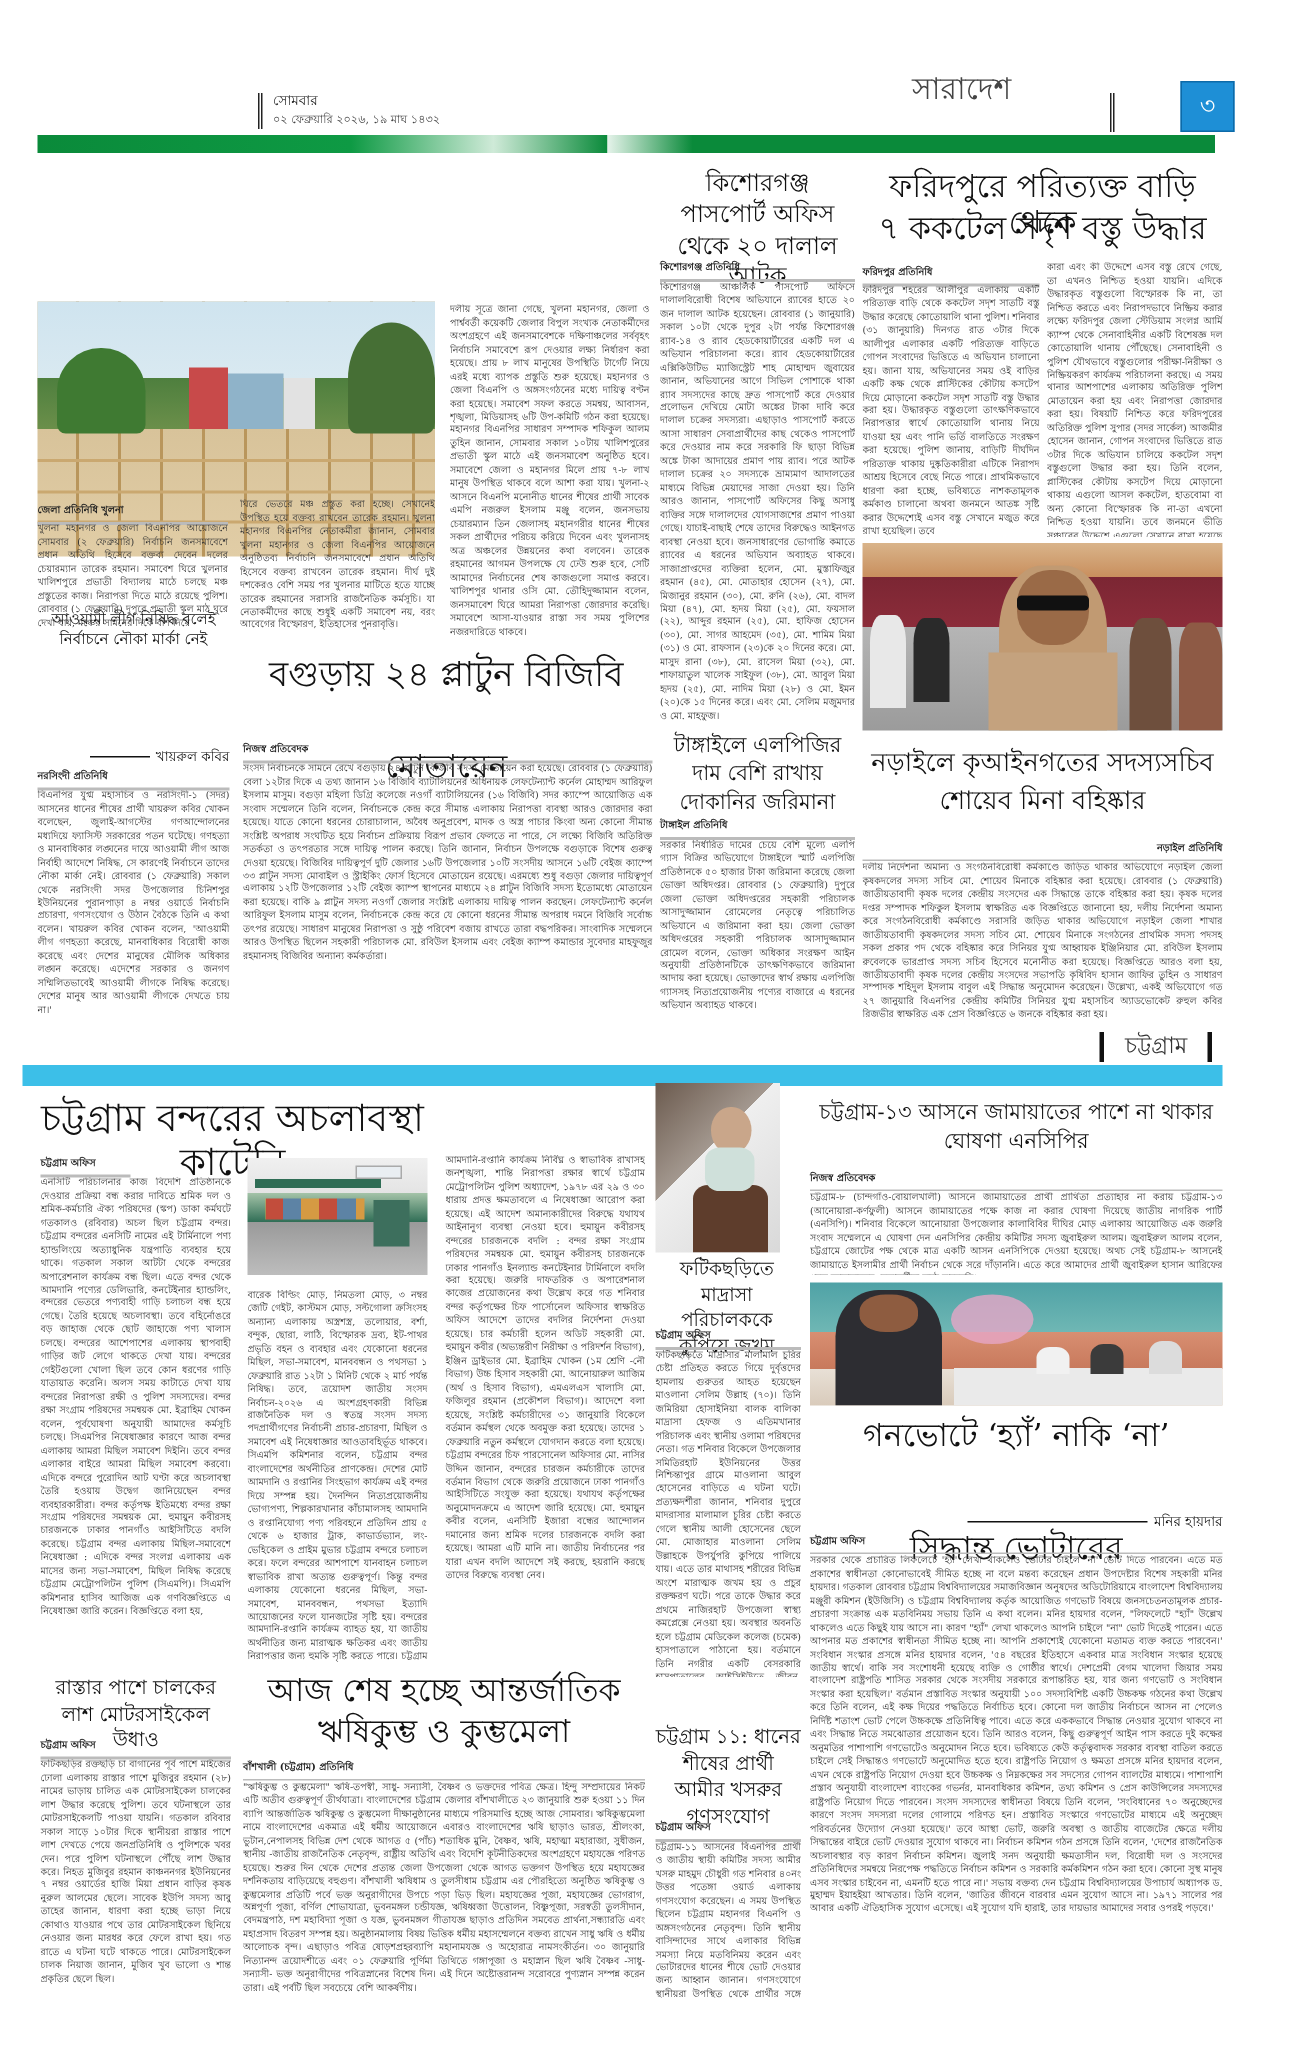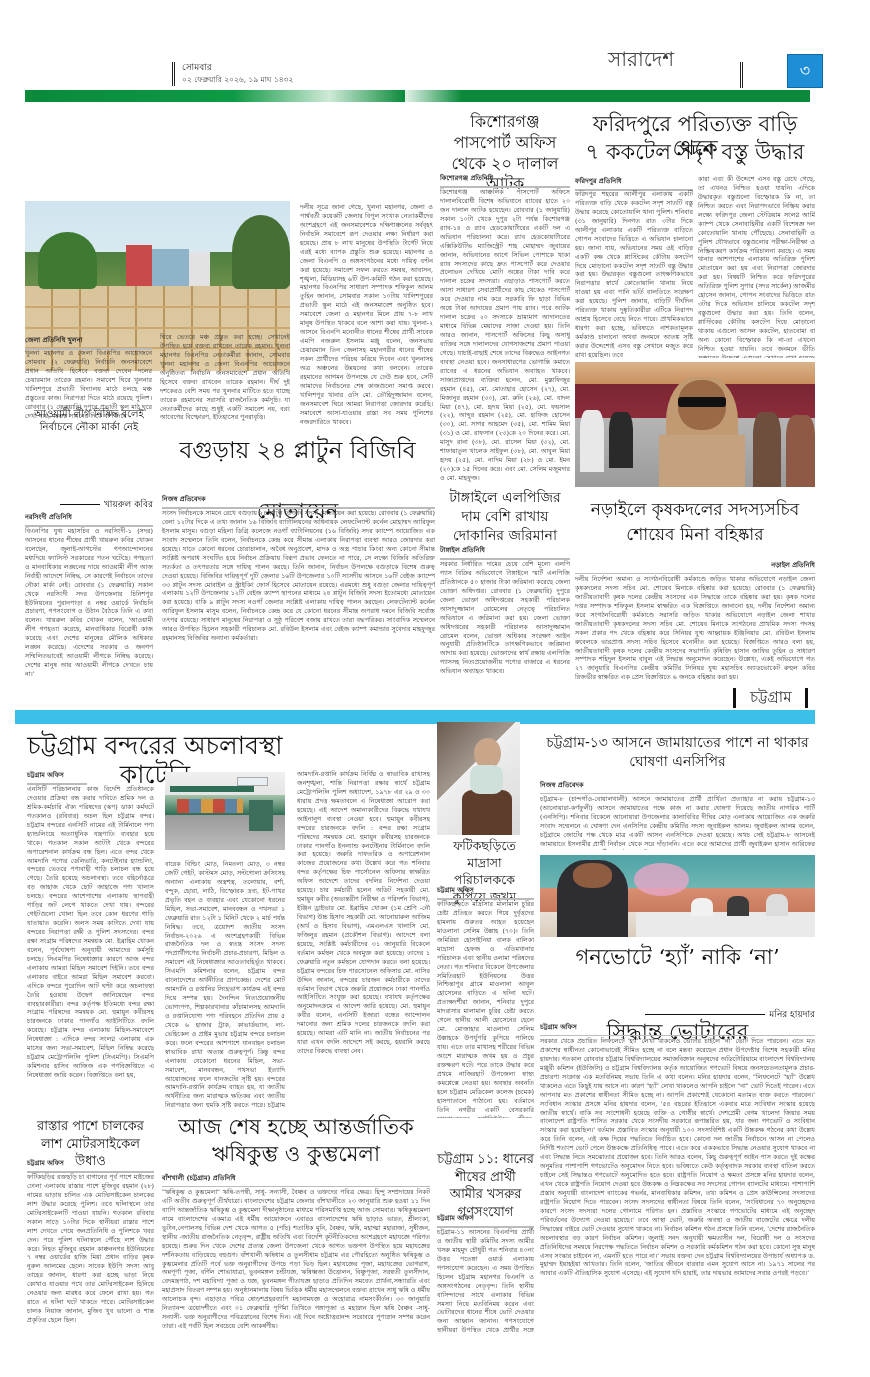"নড়াইলে কৃষকদলের সদস্যসচিব" div.abs { text: কৃষকদলের -> কৃআইনগতের }
